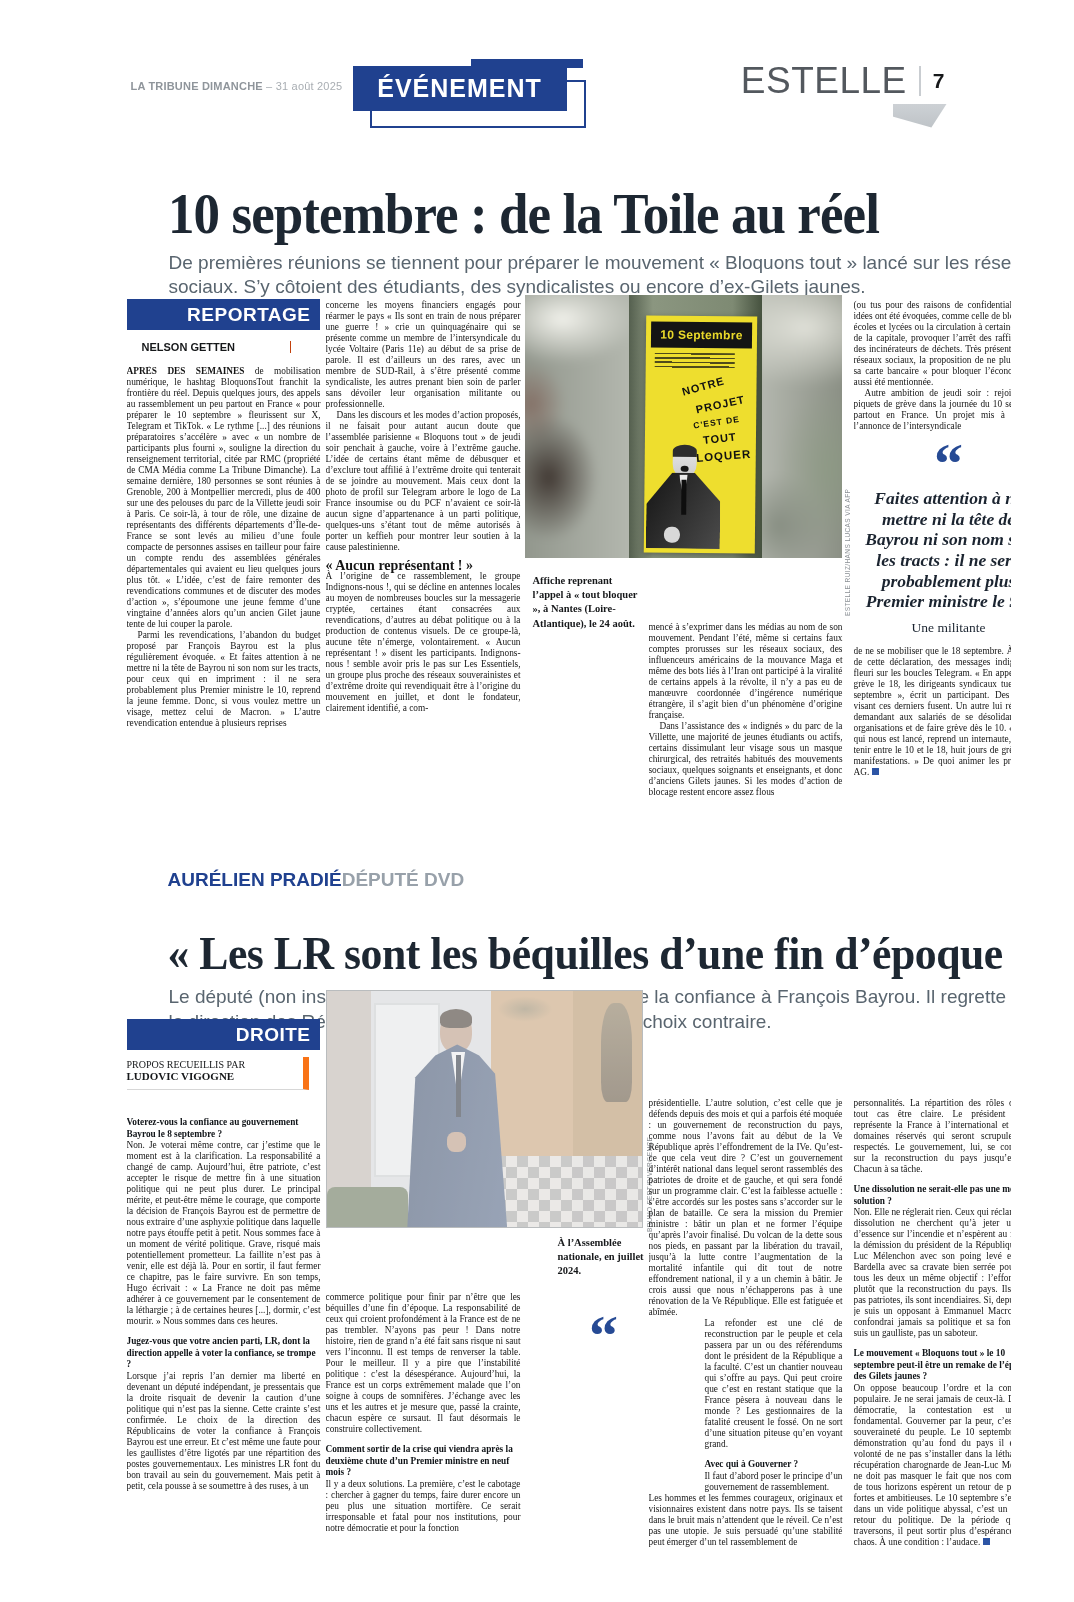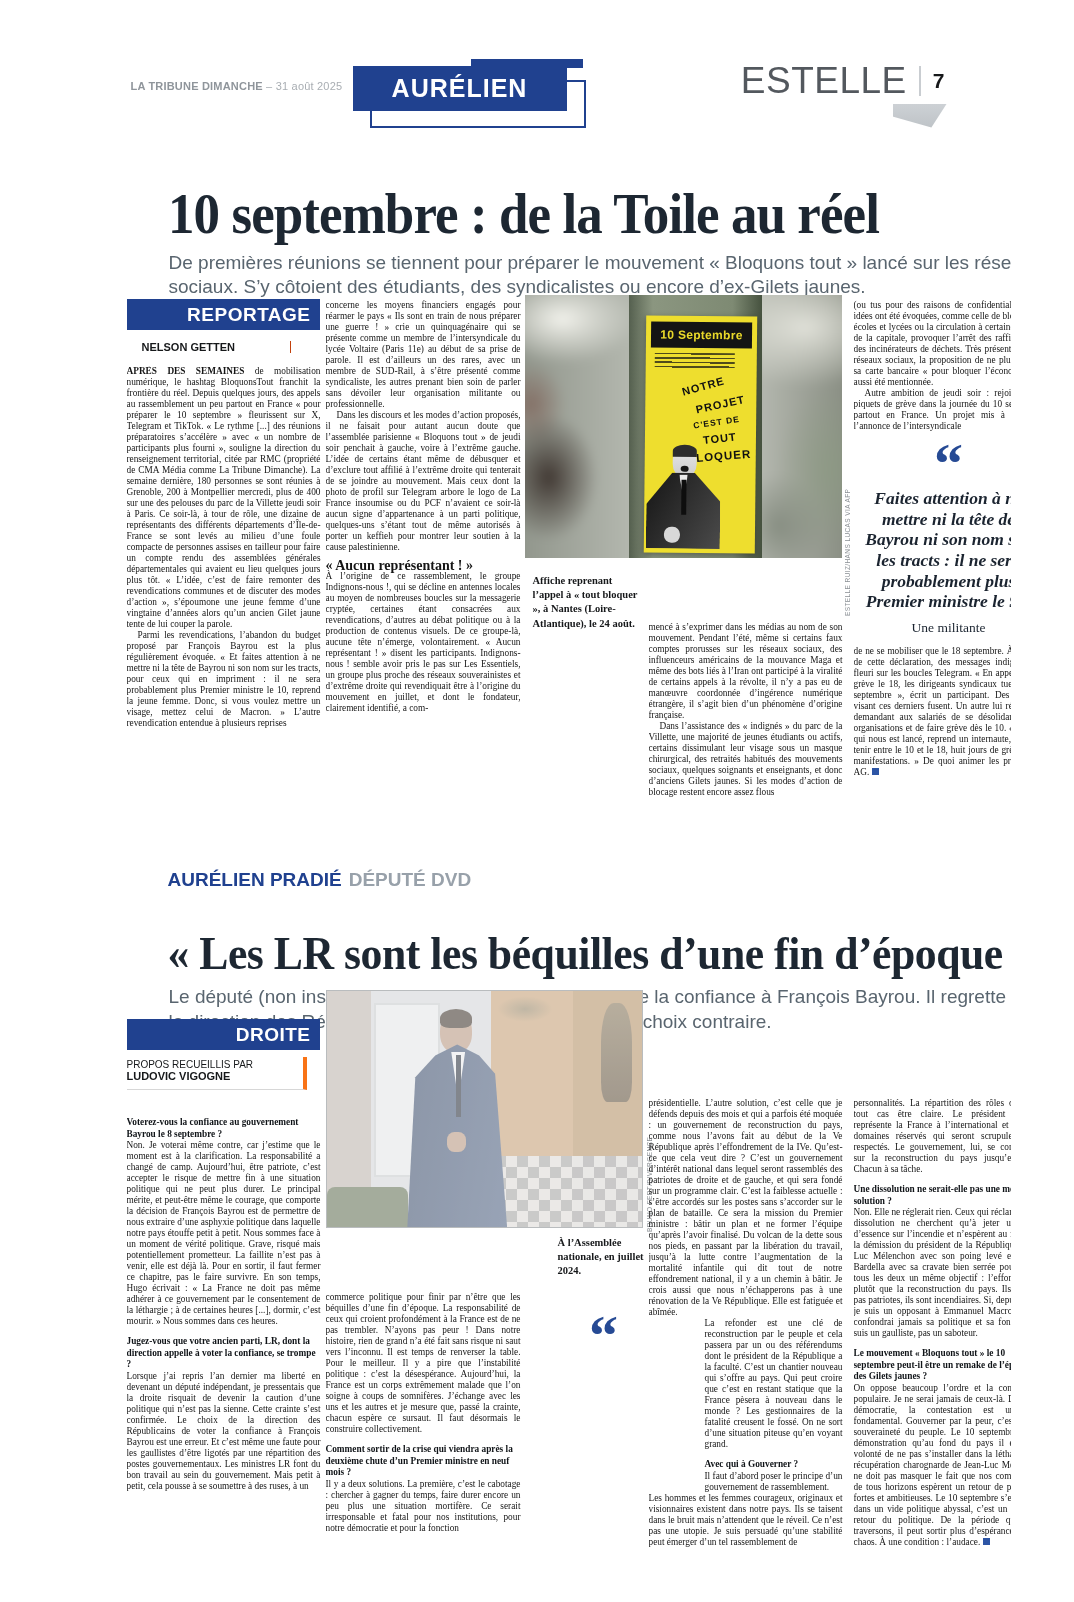"AURÉLIEN" span.banner-label { text: AURÉLIEN -> ÉVÉNEMENT }
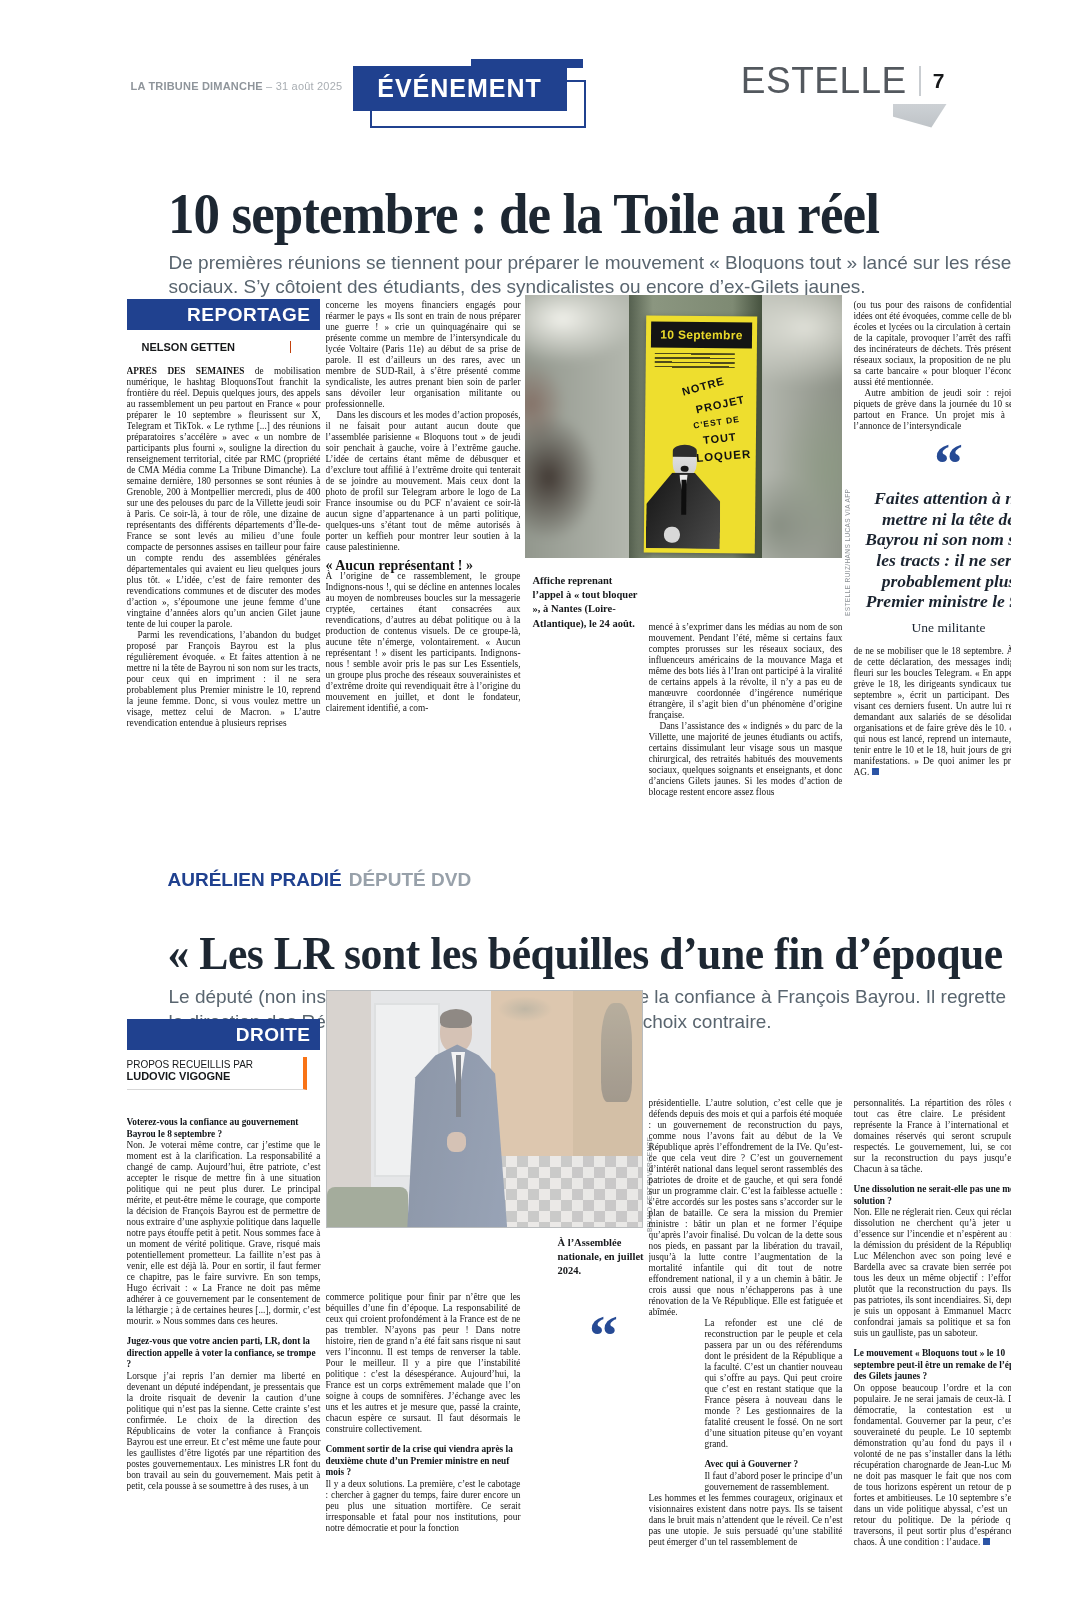"DÉPUTÉ DVD" .kicker .suffix { margin-left: 7px -> none }
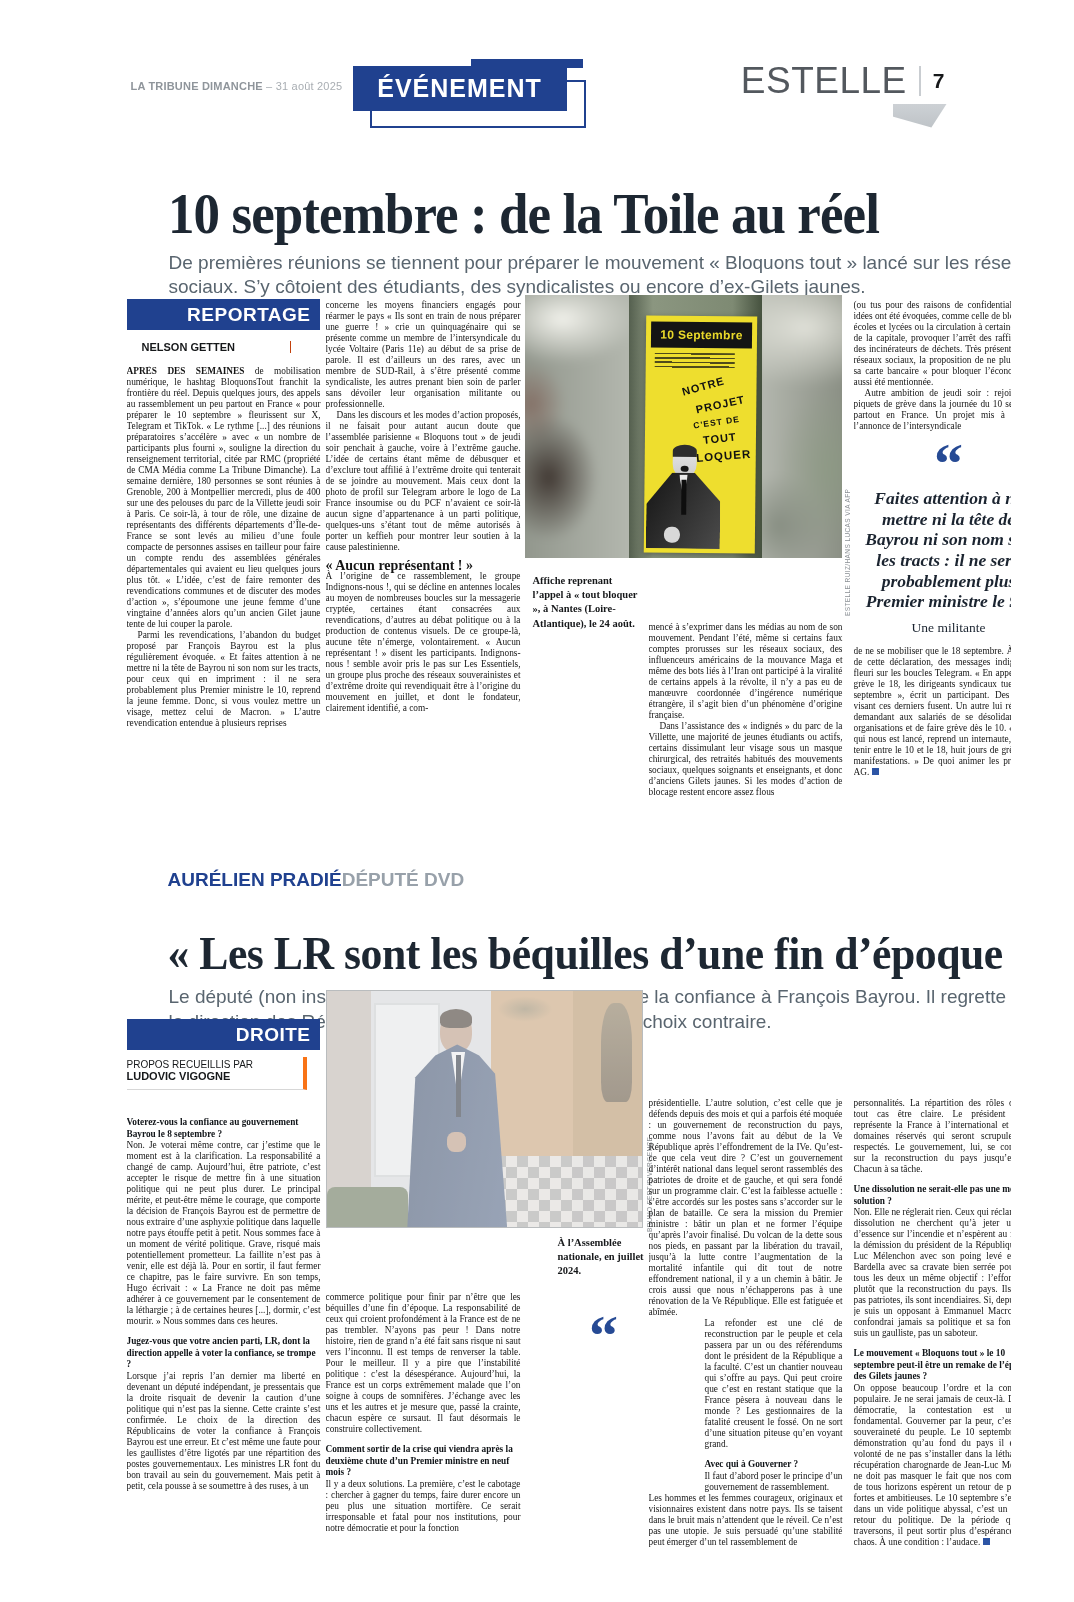"PROPOS RECUEILLIS PAR" .byline2 { border-right: 4px solid #f97316 -> 6px solid #f97316; font-family: Liberation Sans, sans-serif -> Liberation Serif, serif }
